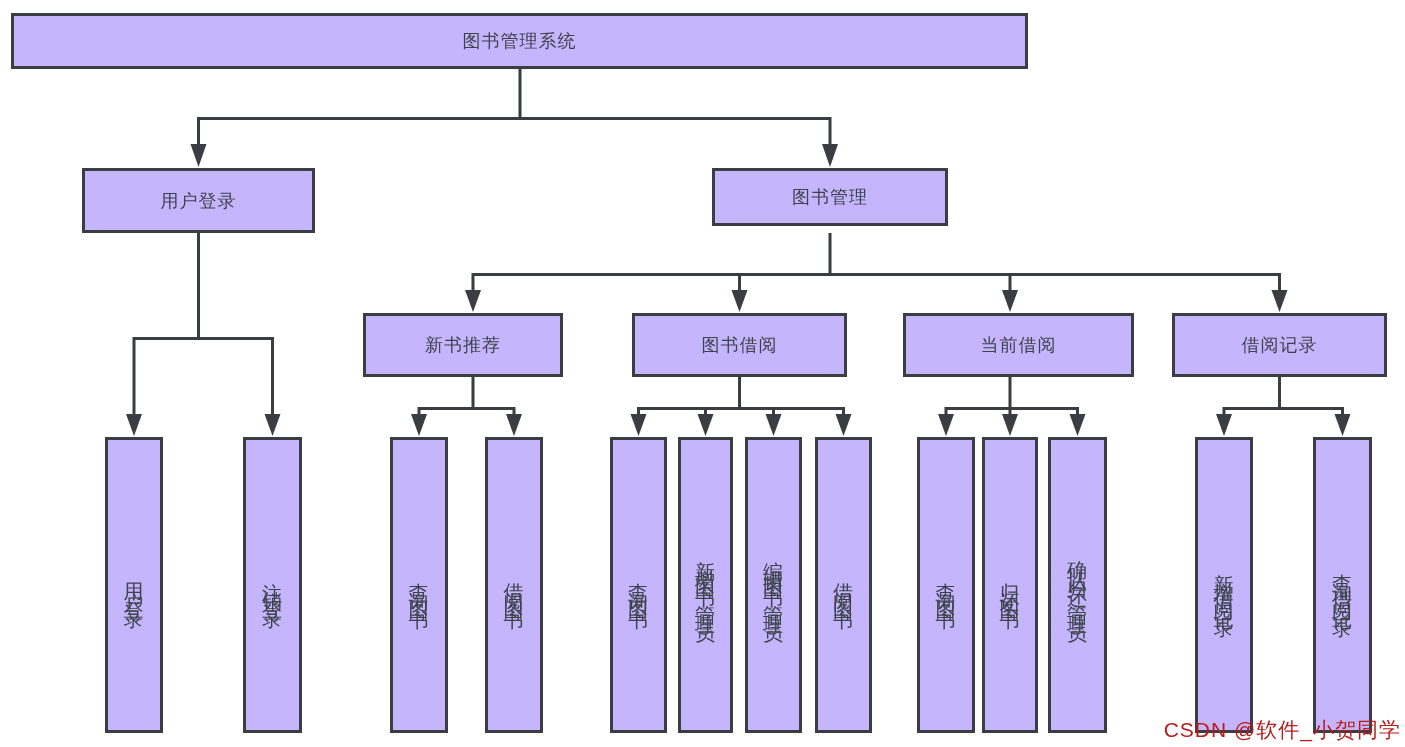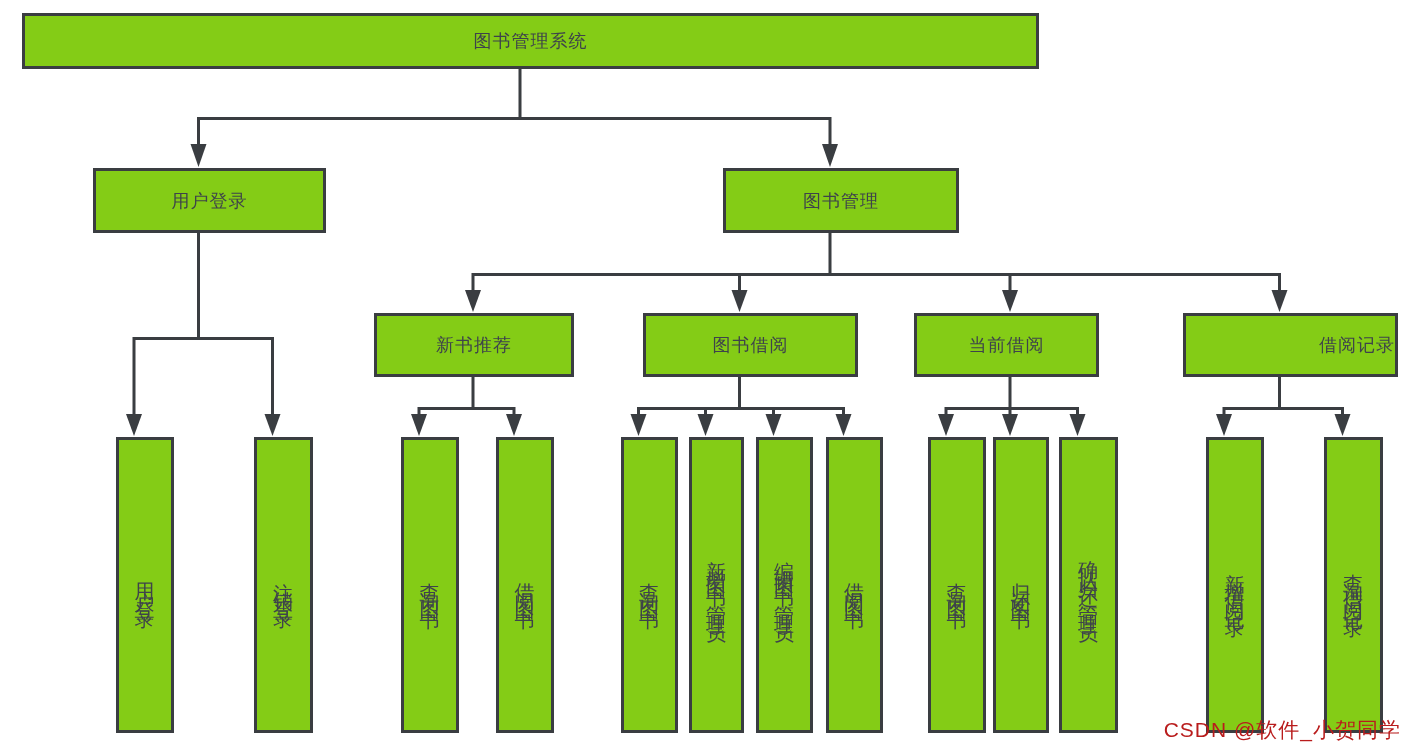"图书管理系统" .box { background: #84cc16 -> #c4b5fd; margin-left: 11px -> none }
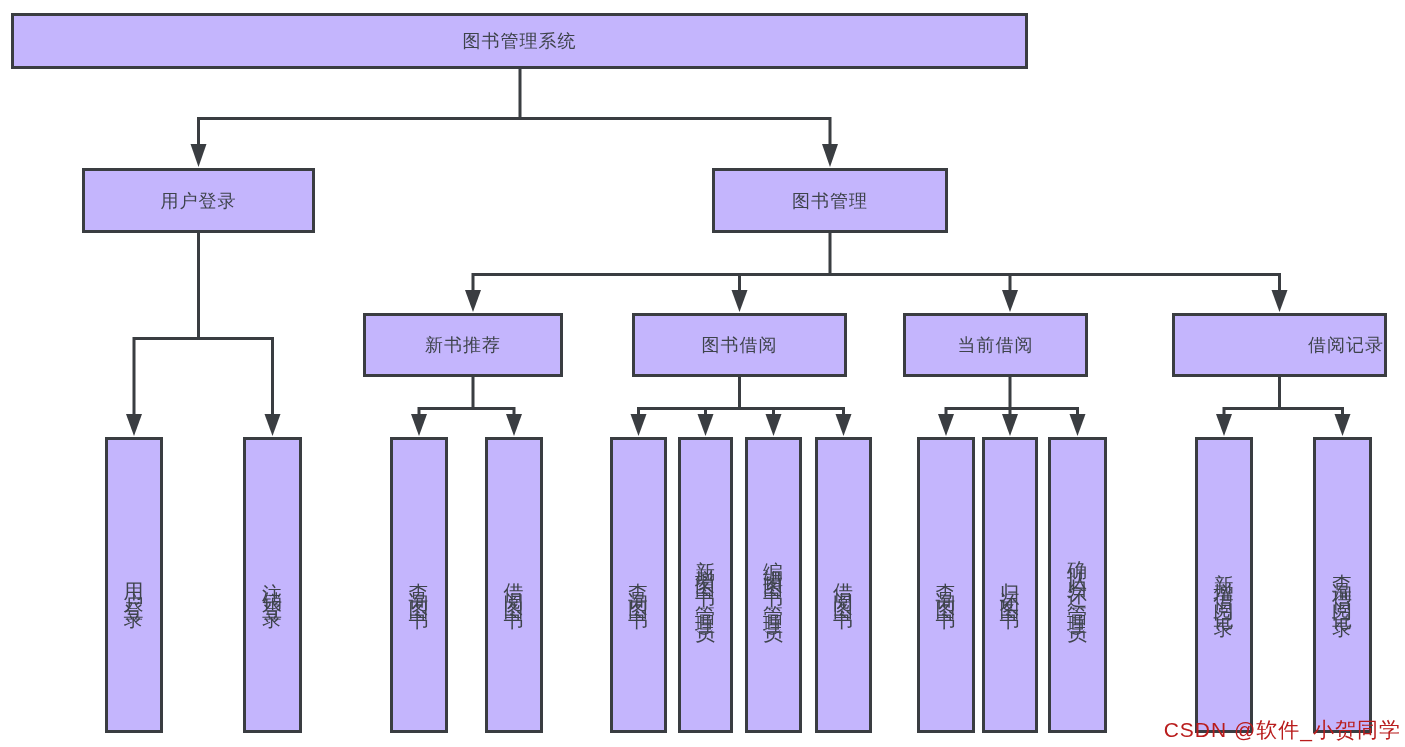"图书管理" .n-l2b { height: 65px -> 58px }
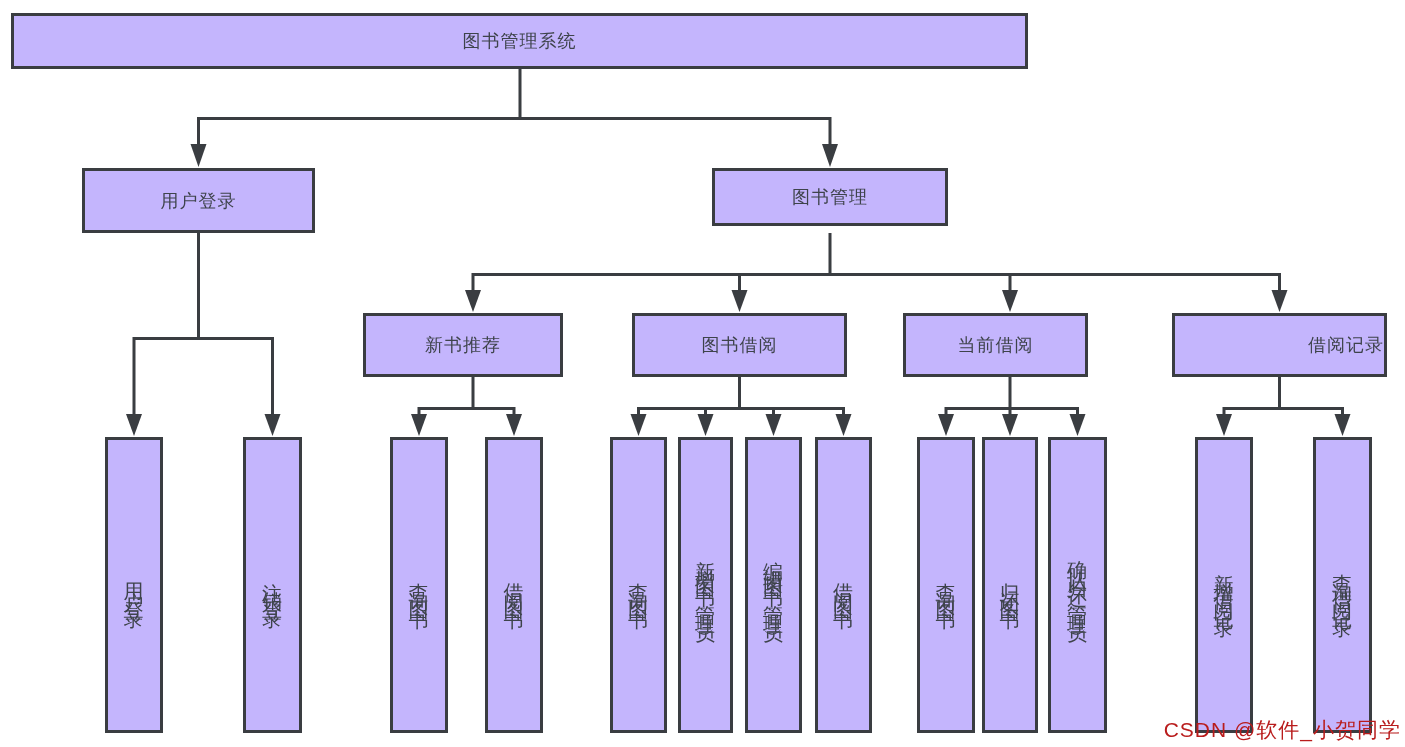"当前借阅" .n-l3c { width: 185px -> 231px }
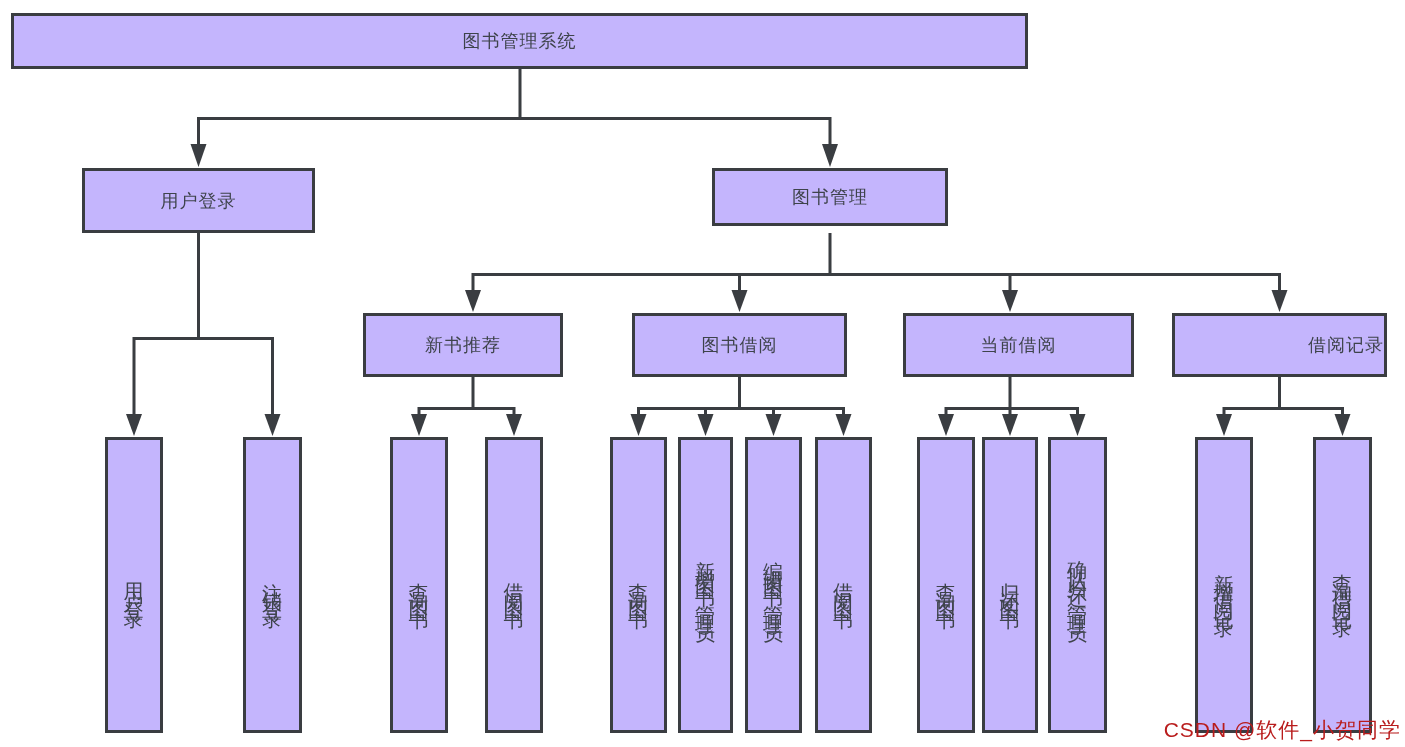"借阅记录" .n-l3d { justify-content: flex-end -> none }
